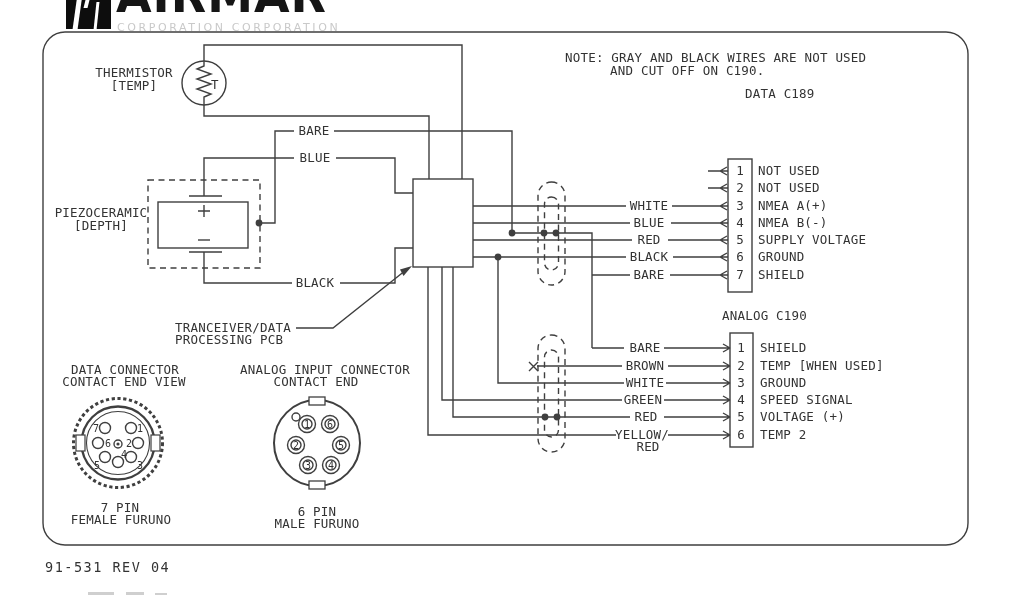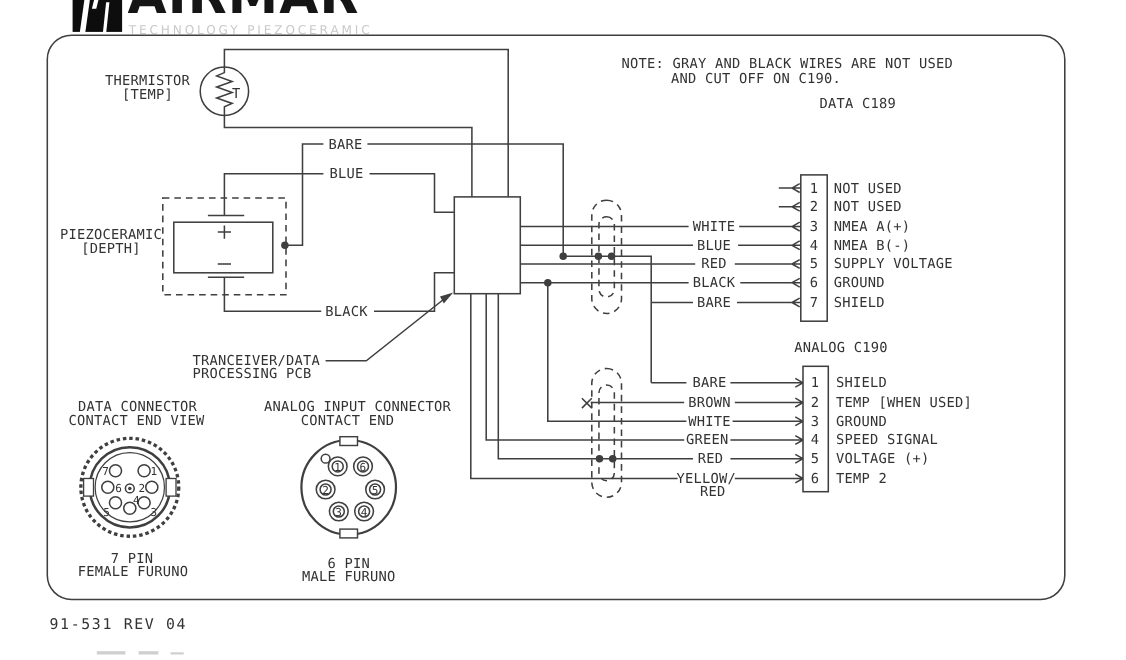"TECHNOLOGY PIEZOCERAMIC" div { text: TECHNOLOGY PIEZOCERAMIC -> CORPORATION CORPORATION }
